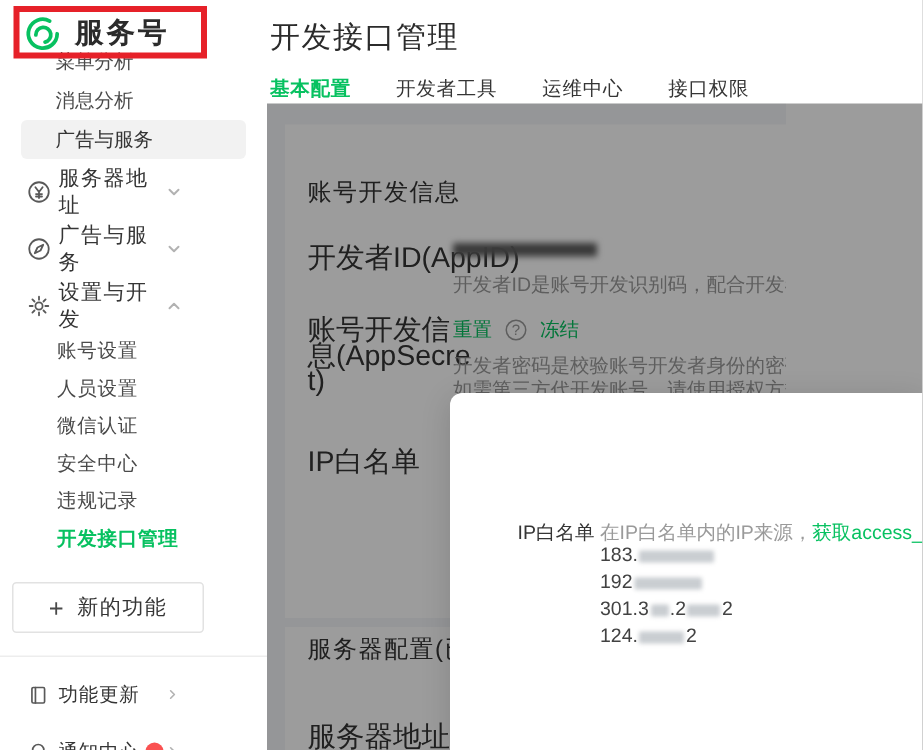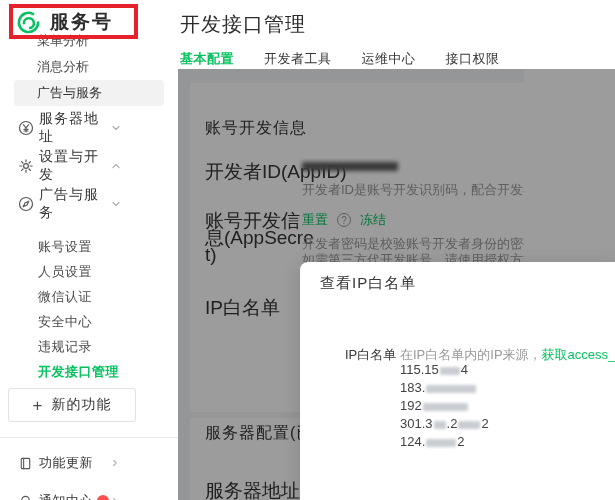"设置与开发" div.group-row { order: before "广告与服务" -> after "广告与服务" }
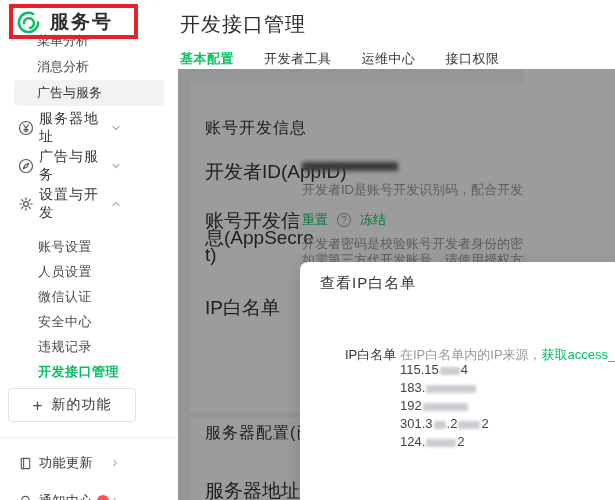"账号设置" .sub-list { top: 234px -> 221px }
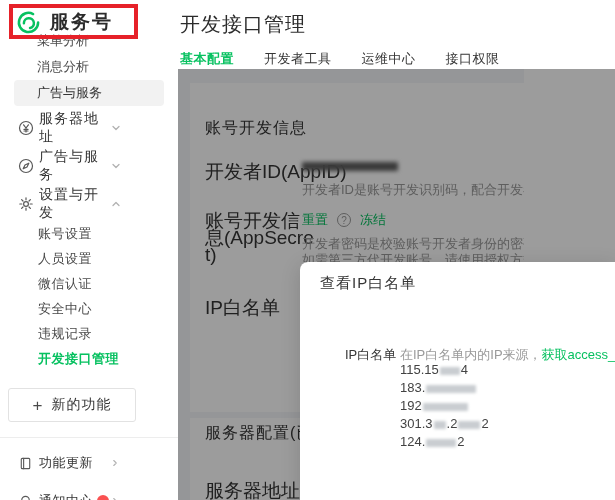"查看IP白名单" div.modal-title { html: <div>查看IP白名单</div> -> none }
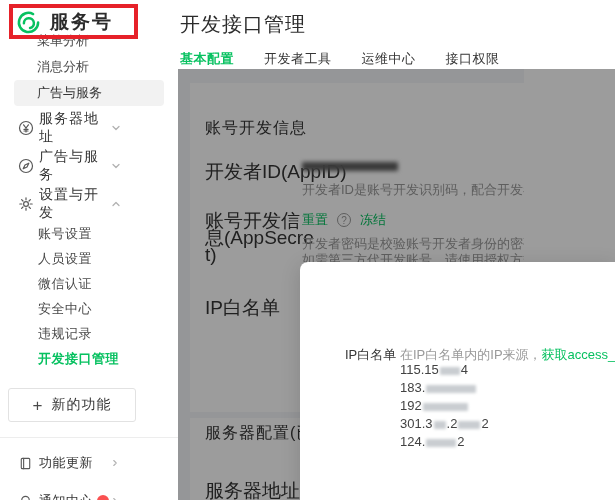"115.15 4" div.ip-row { html: <div><span>115.15</span><span></span><span>4</span></div> -> none }
